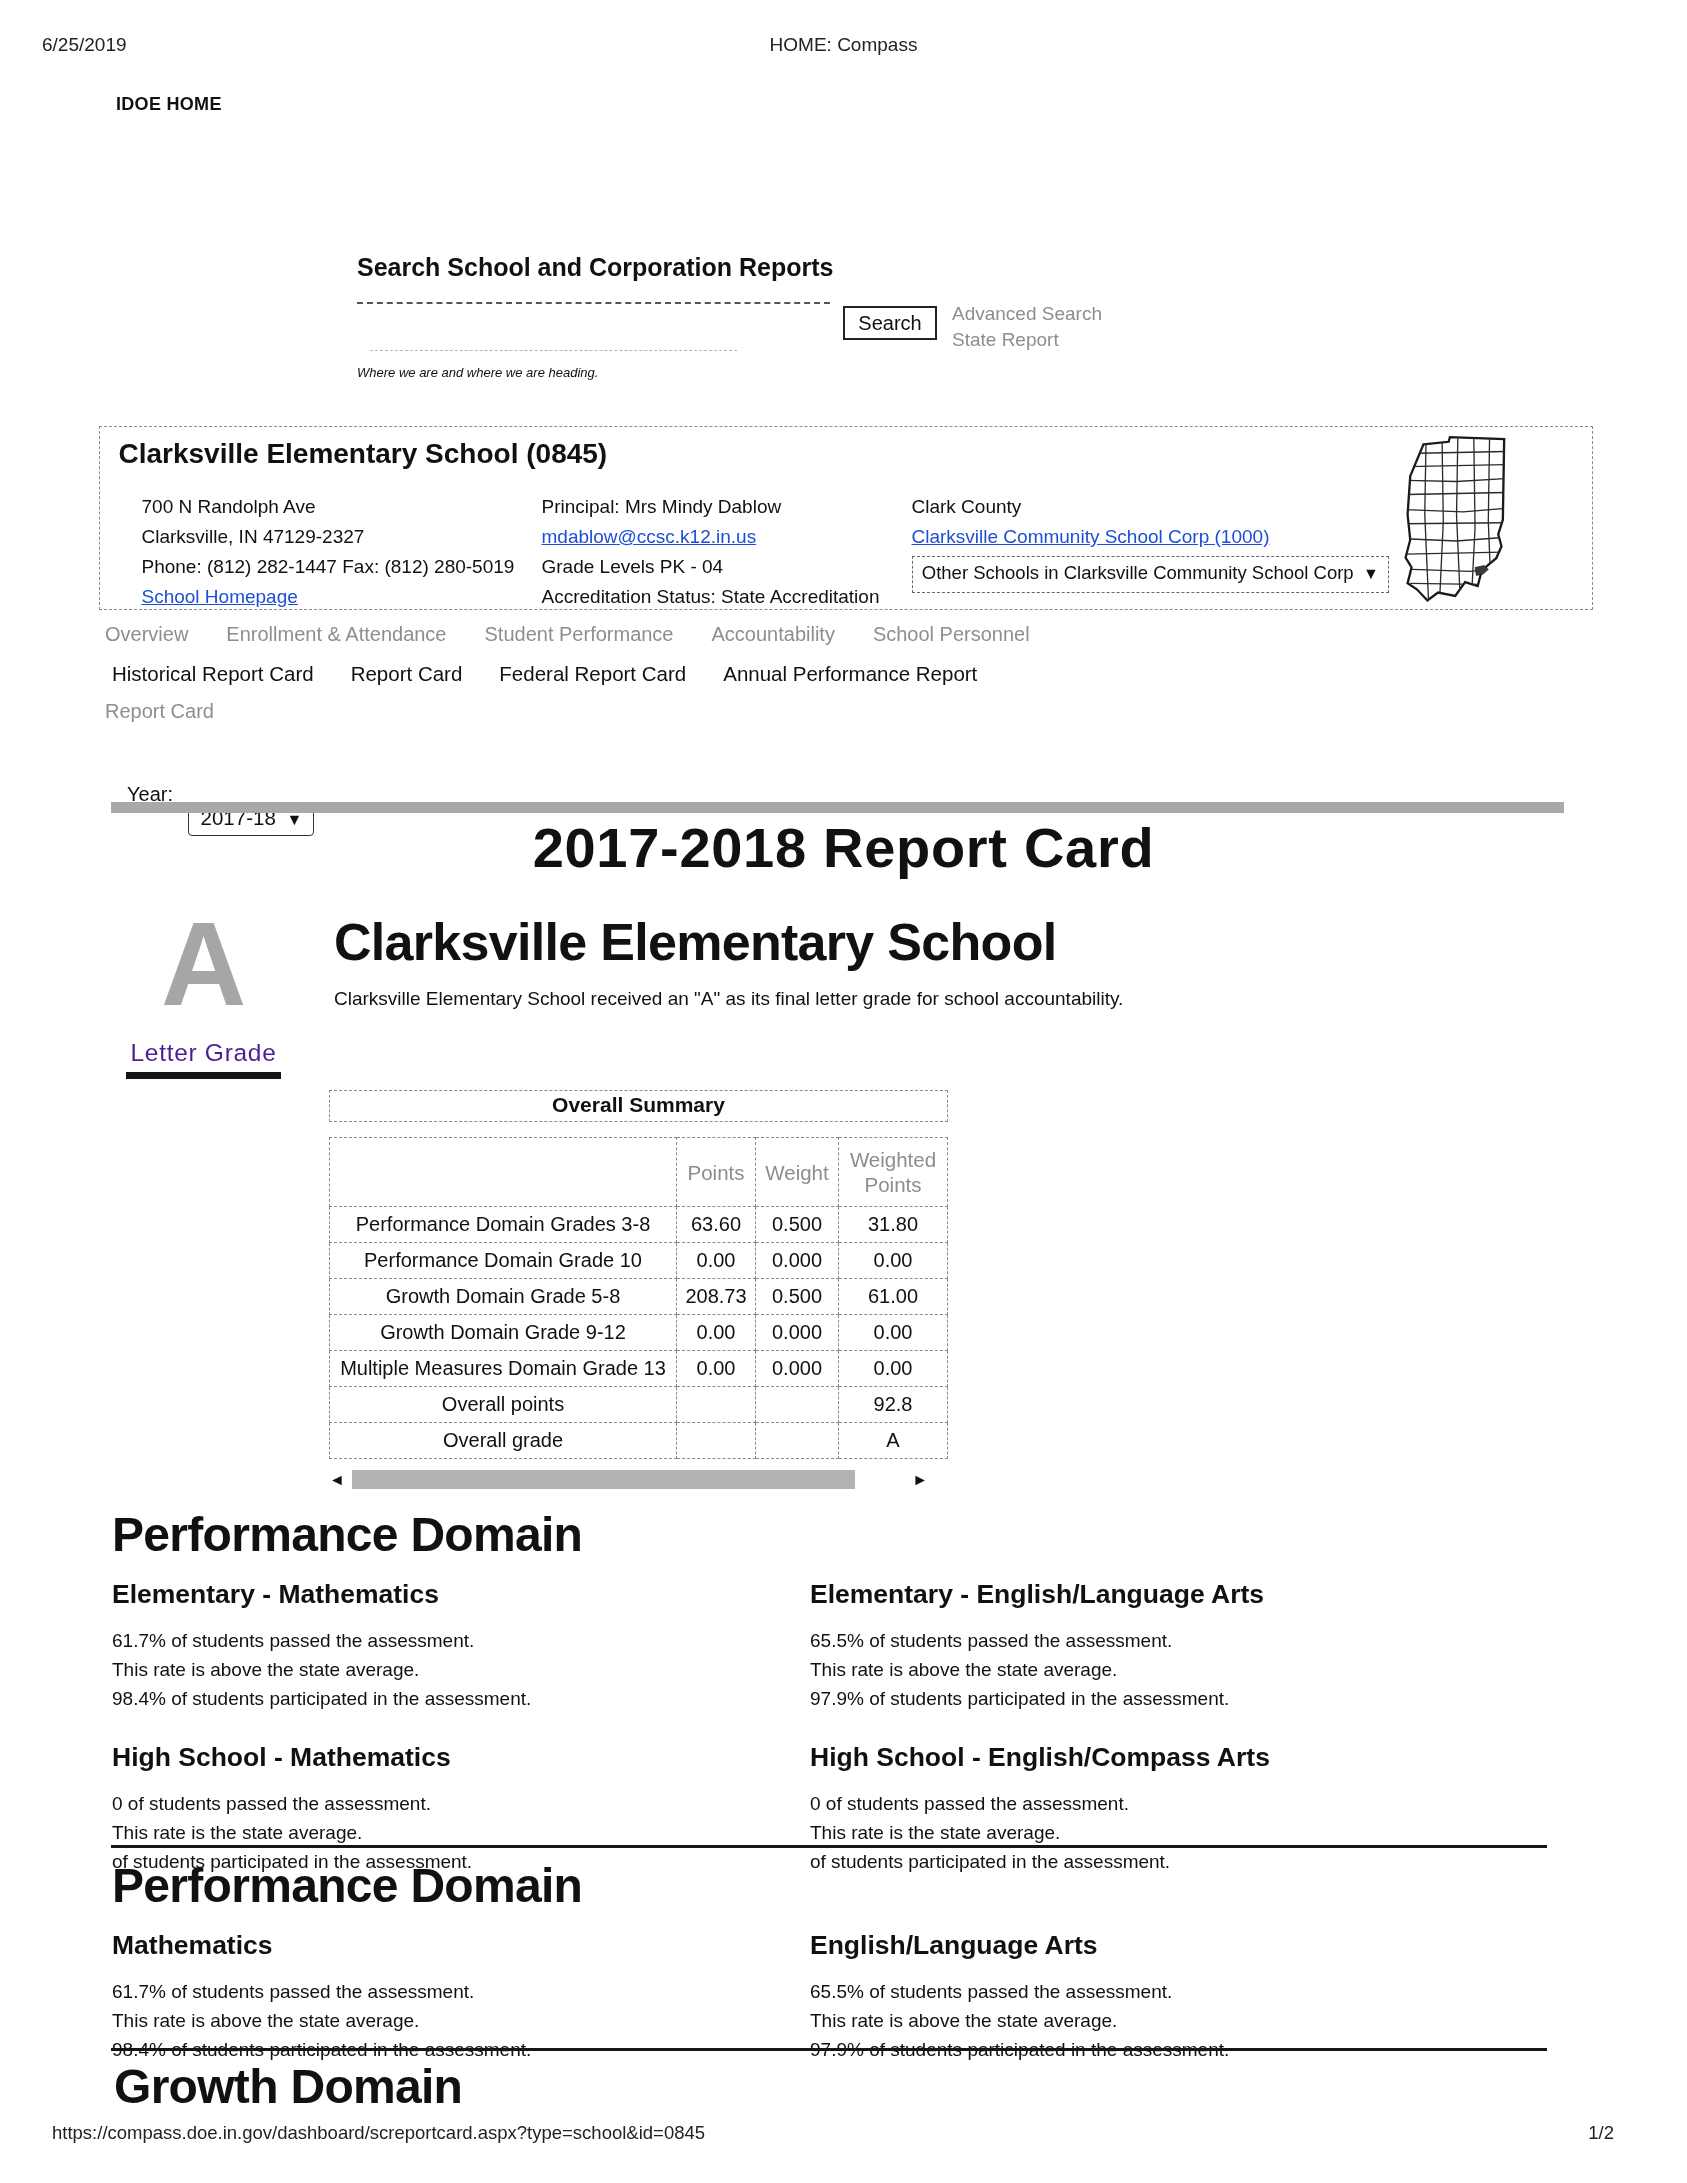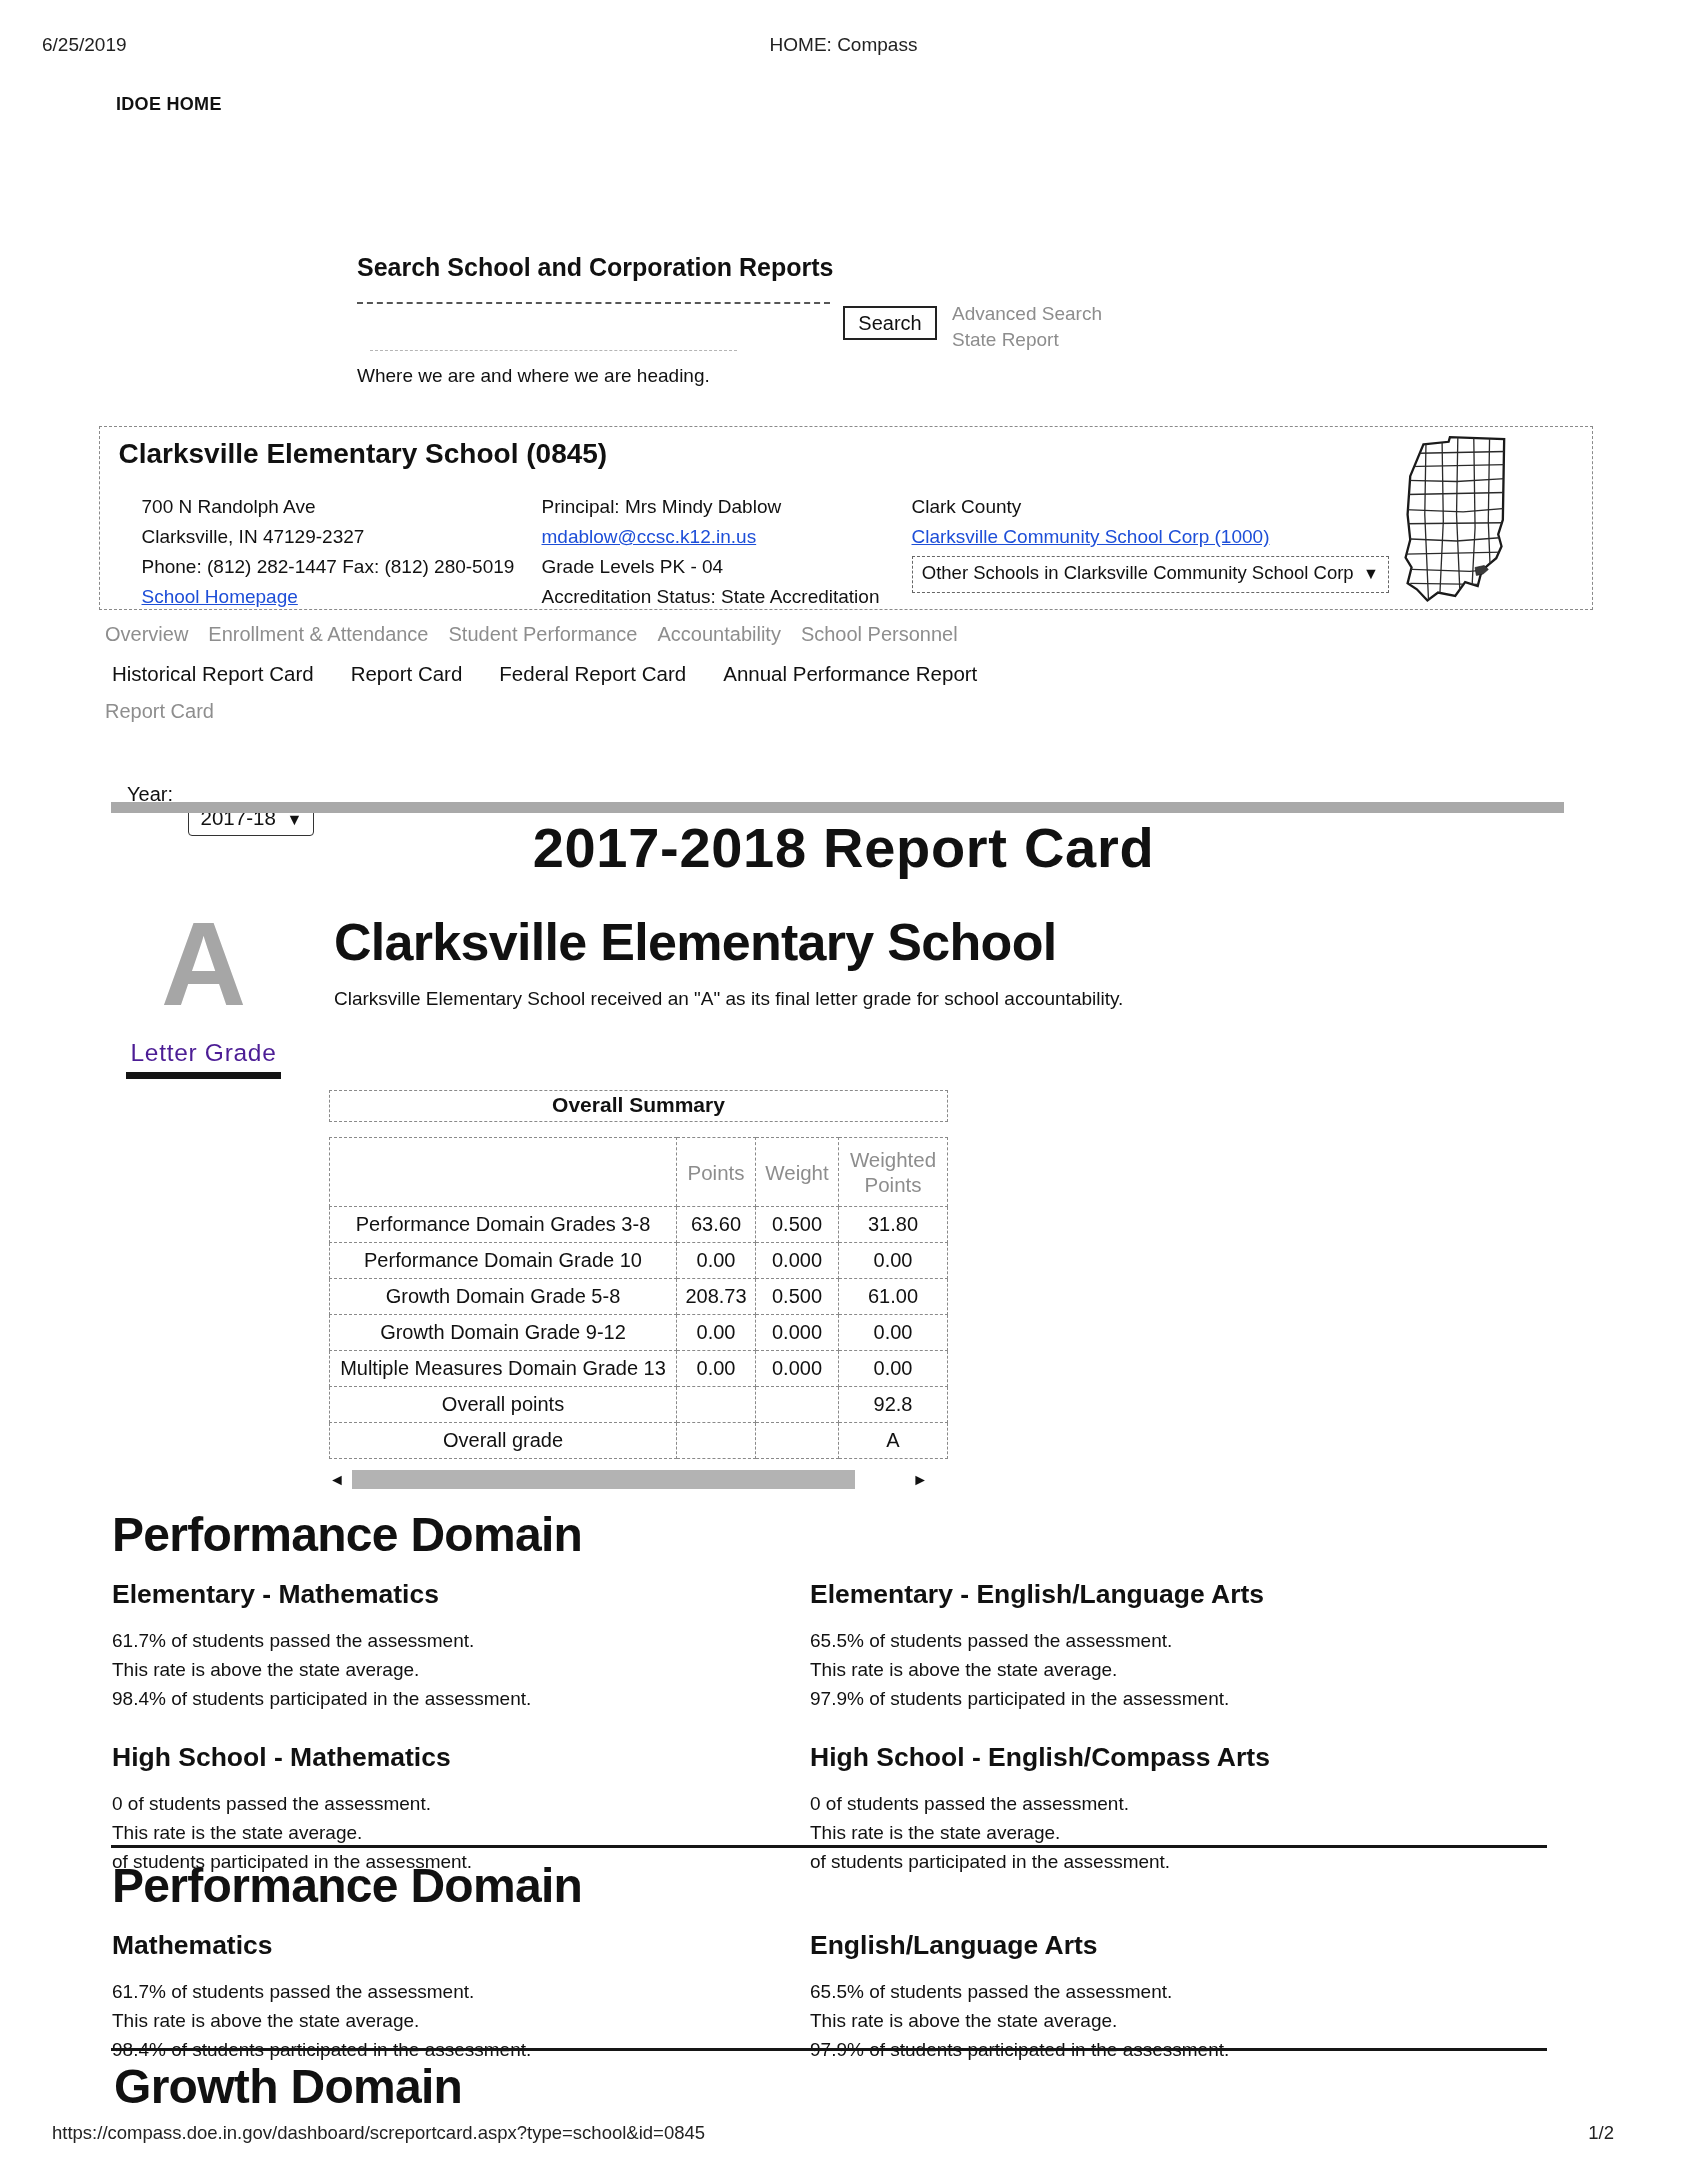"Where we are and where" .search-tagline { font-size: 19px -> 13px; font-style: none -> italic }
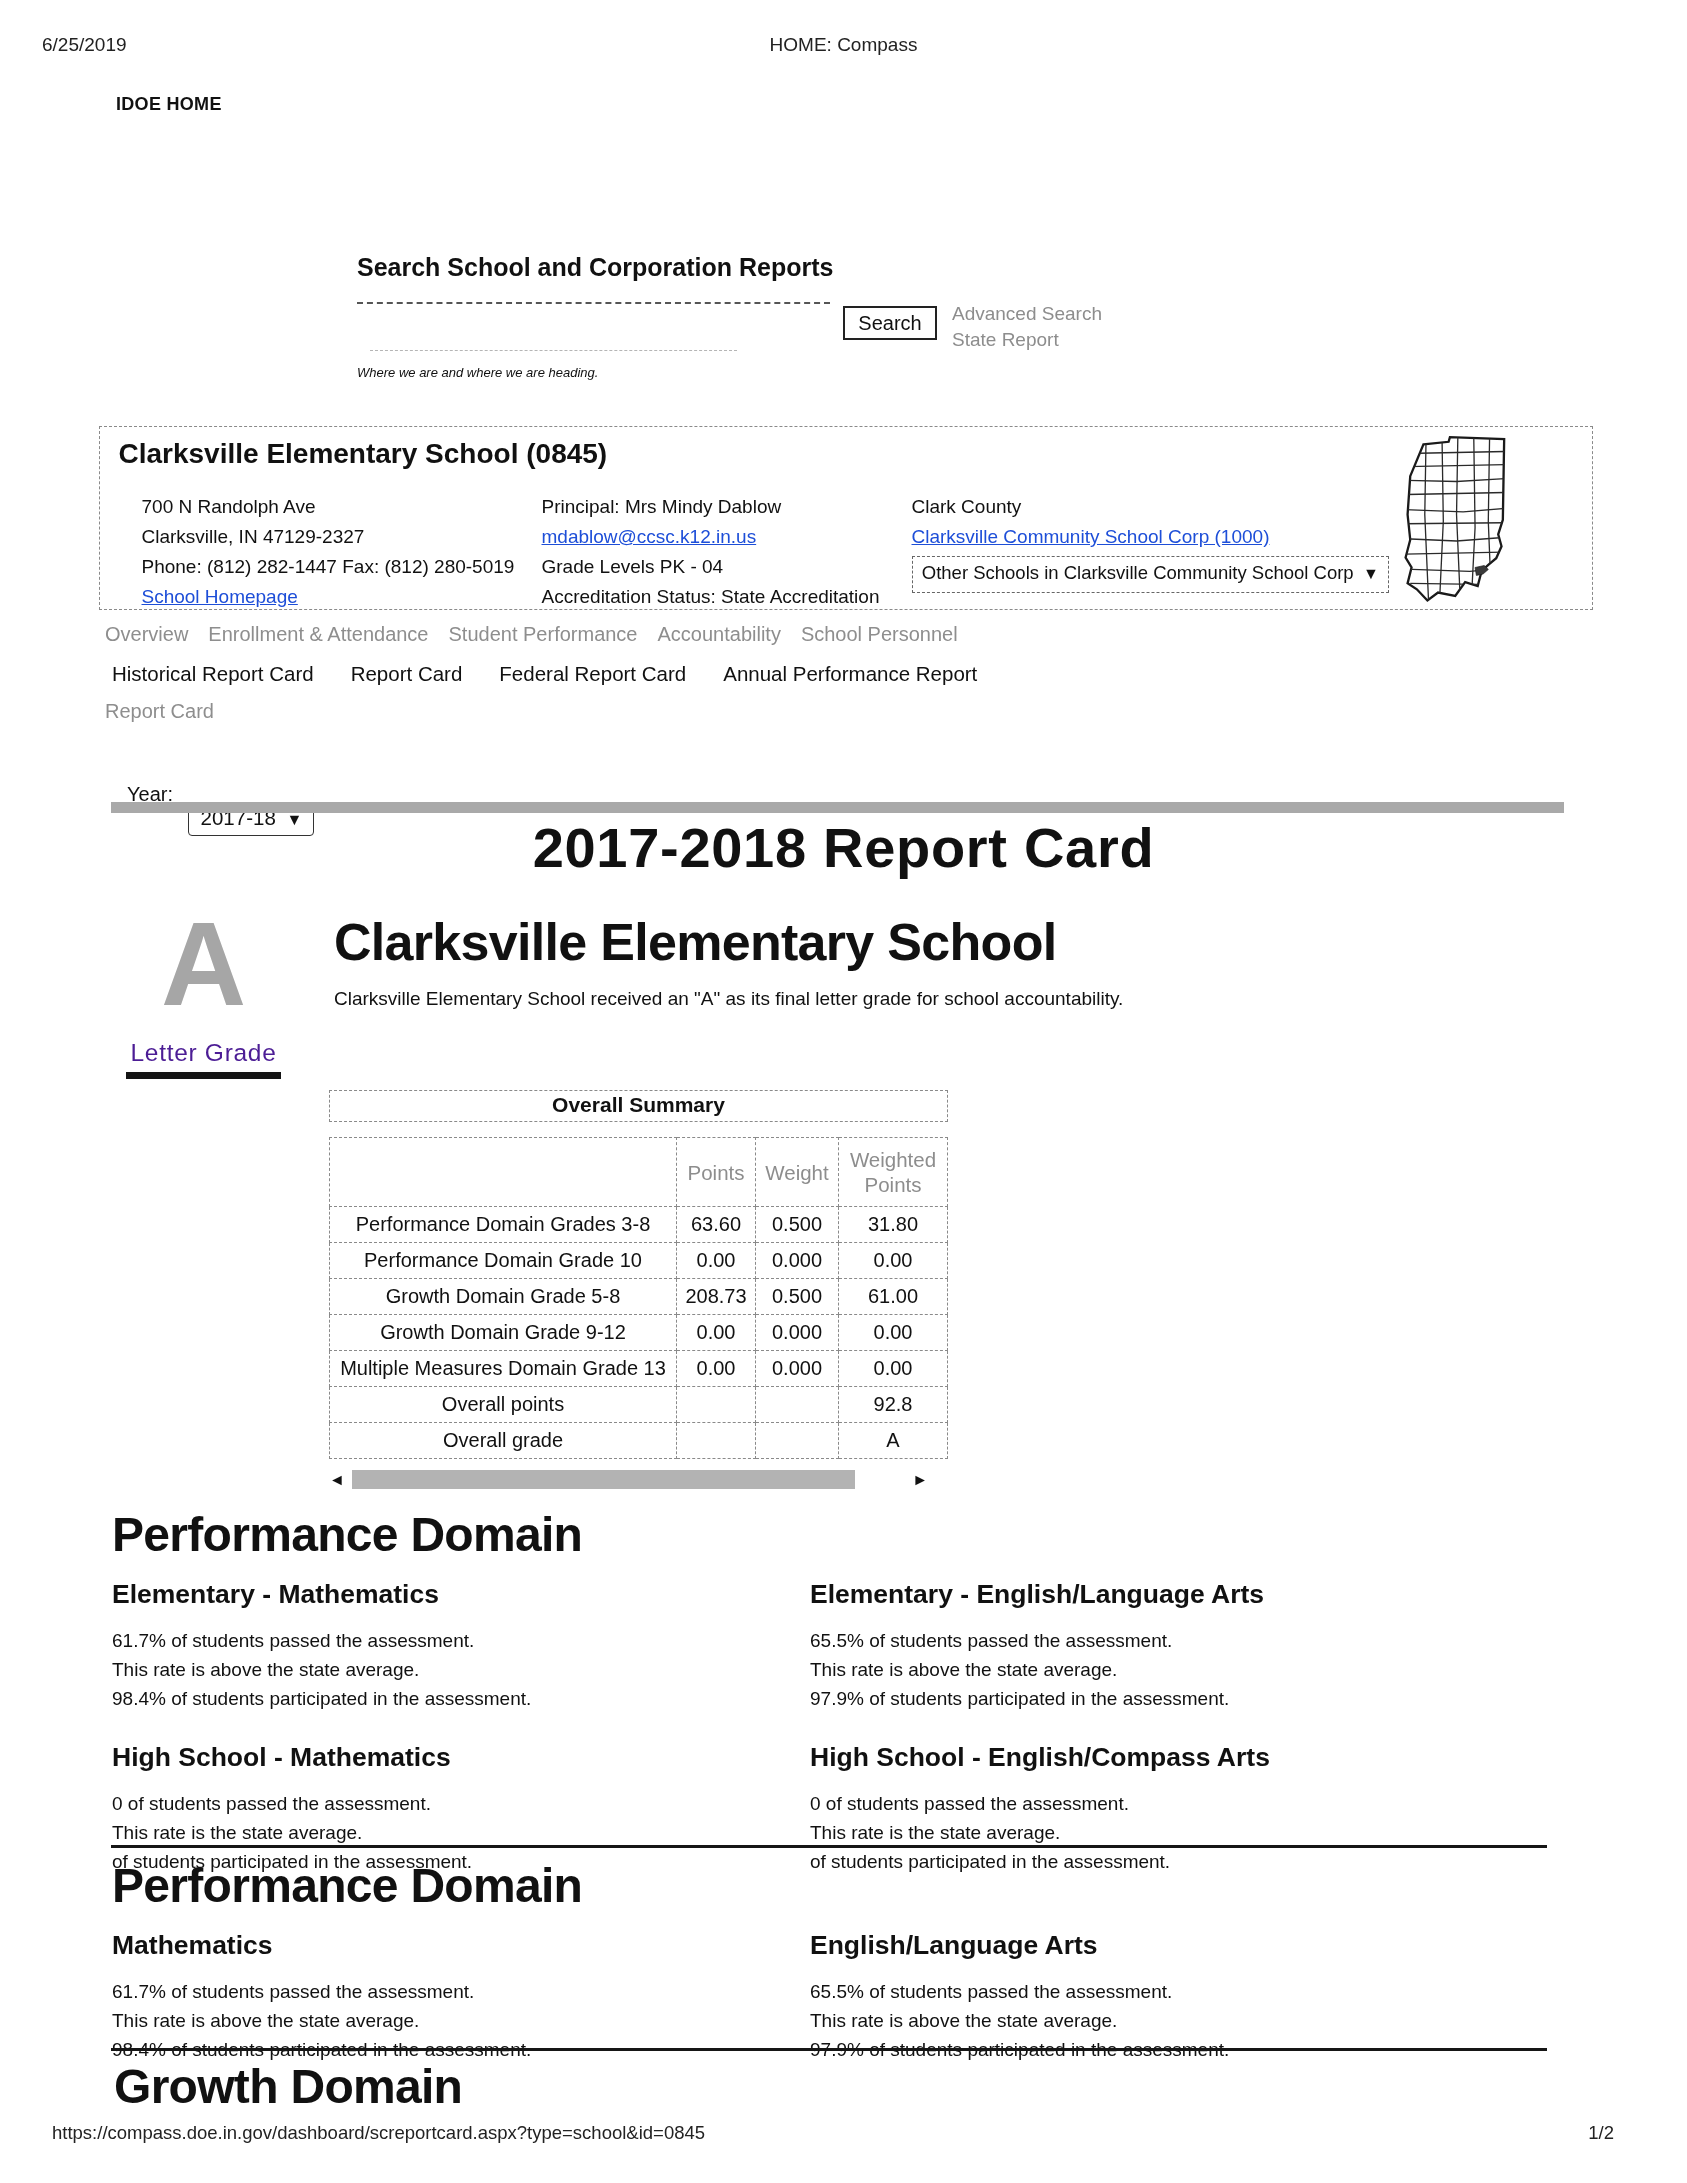"Overview" .nav1 { gap: 20px -> 38px }
